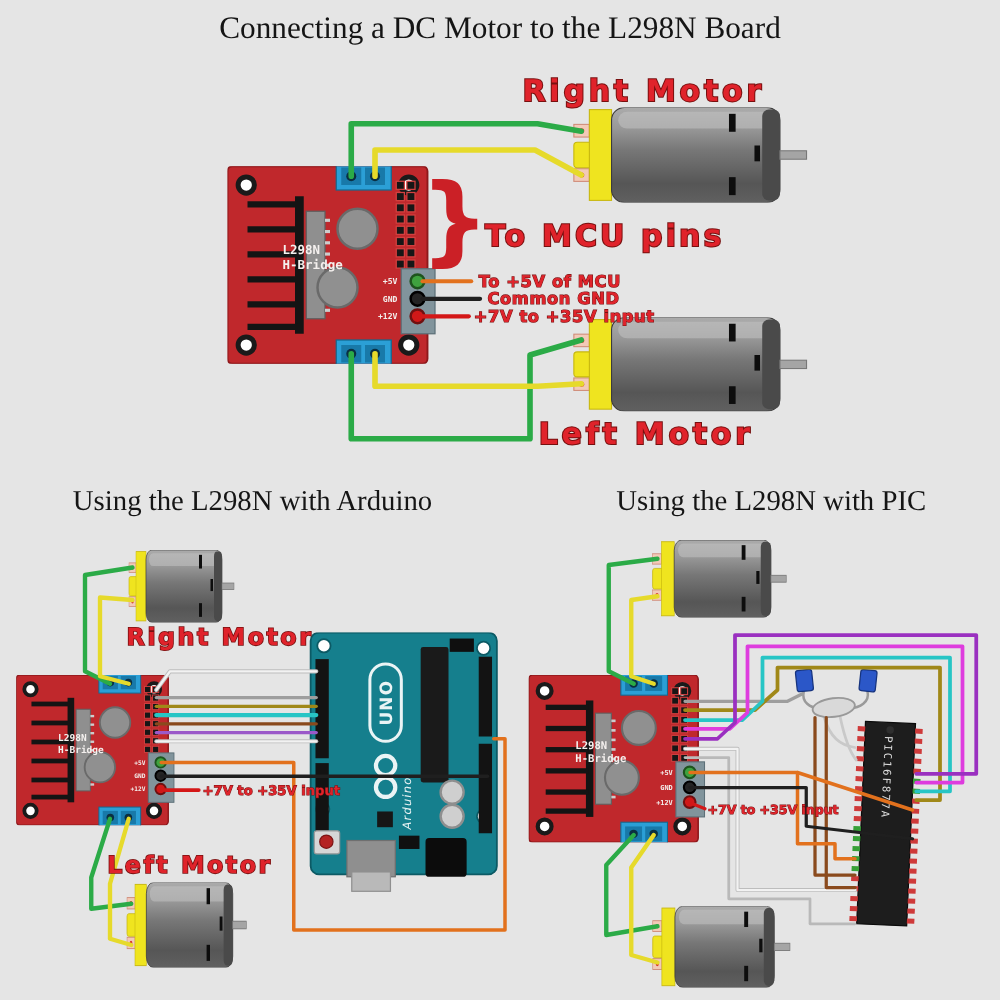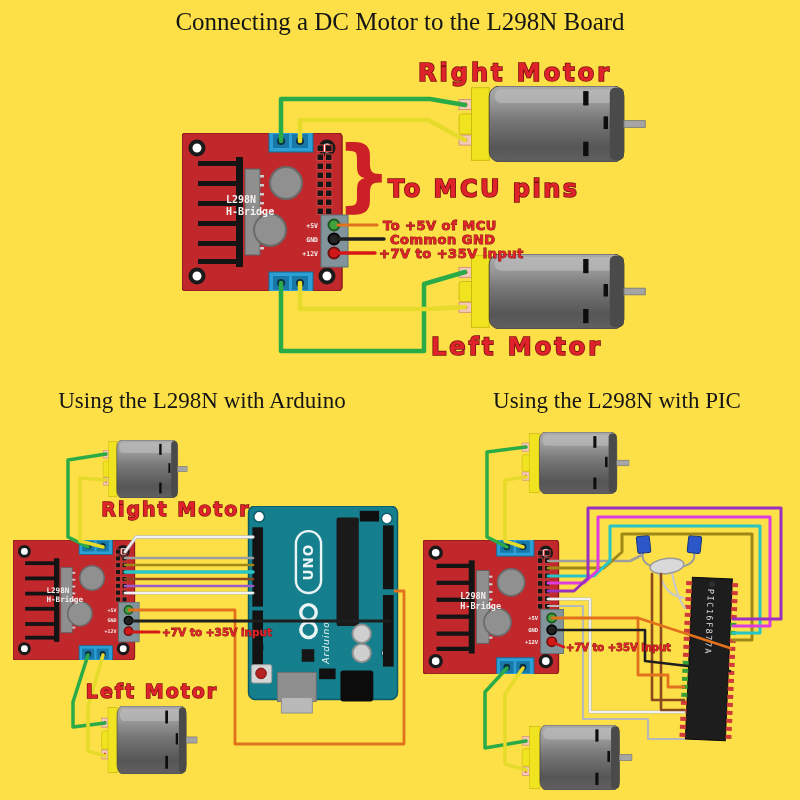"Connecting a DC Motor to" .stage { background: #fde047 -> #e5e5e5 }
